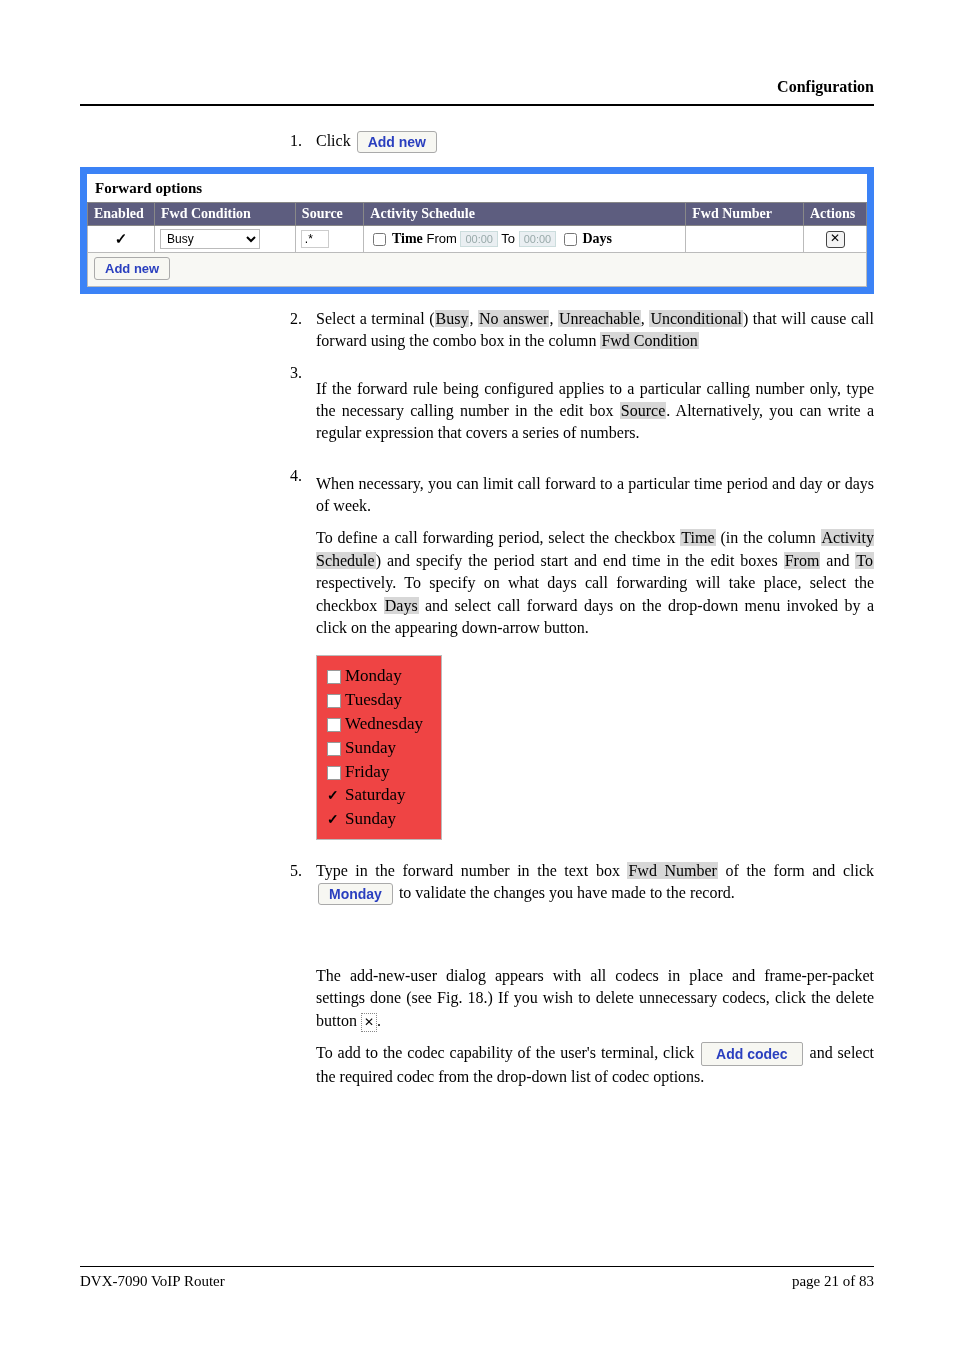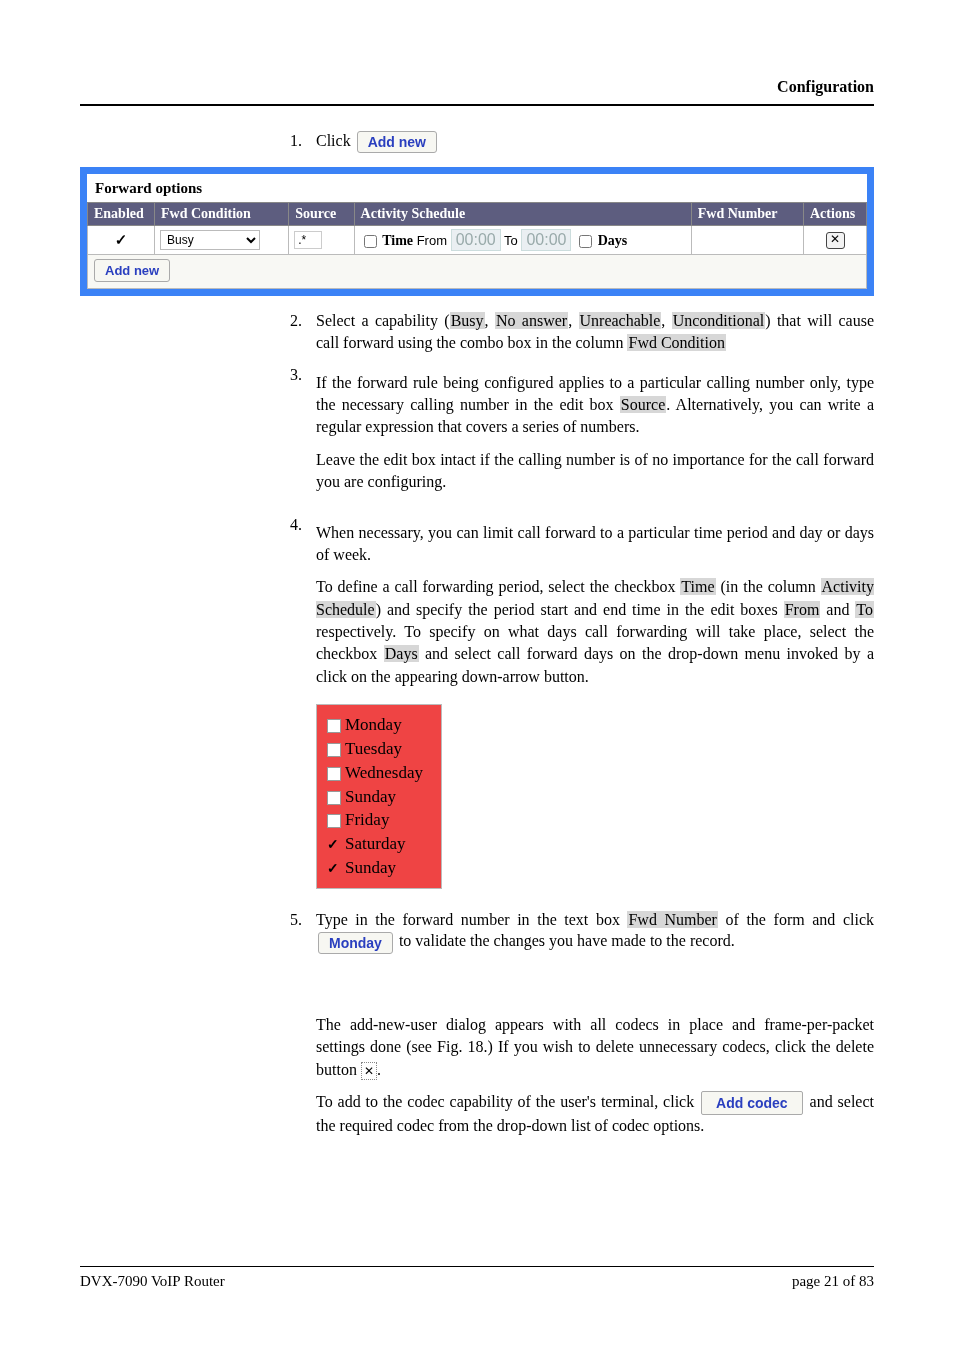"00:00" .fo-time-box { font-size: 16px -> 11px }
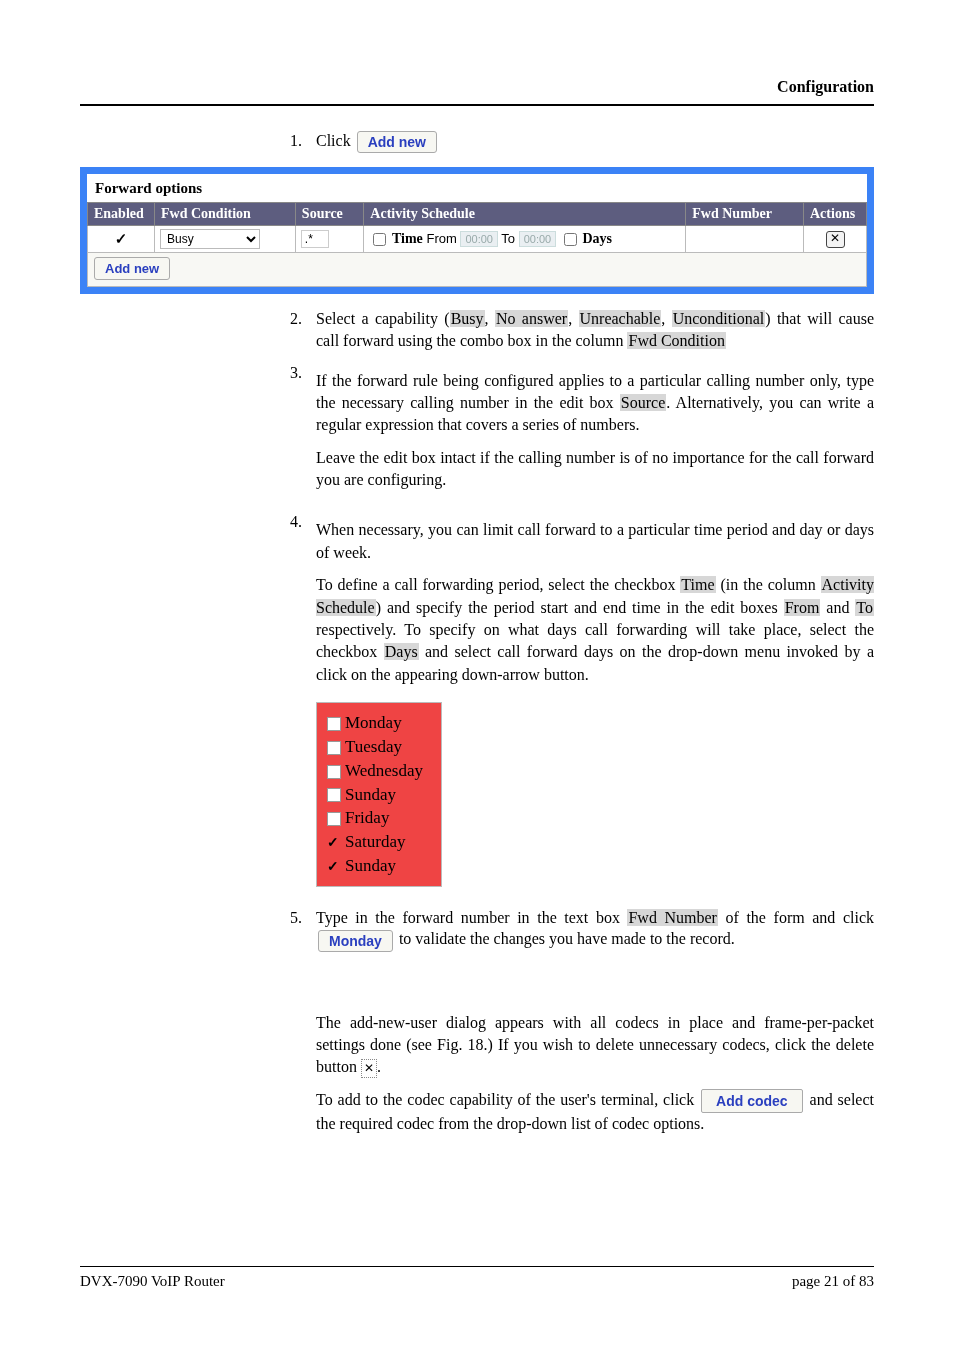"Select a capability (" span { text: capability -> terminal }
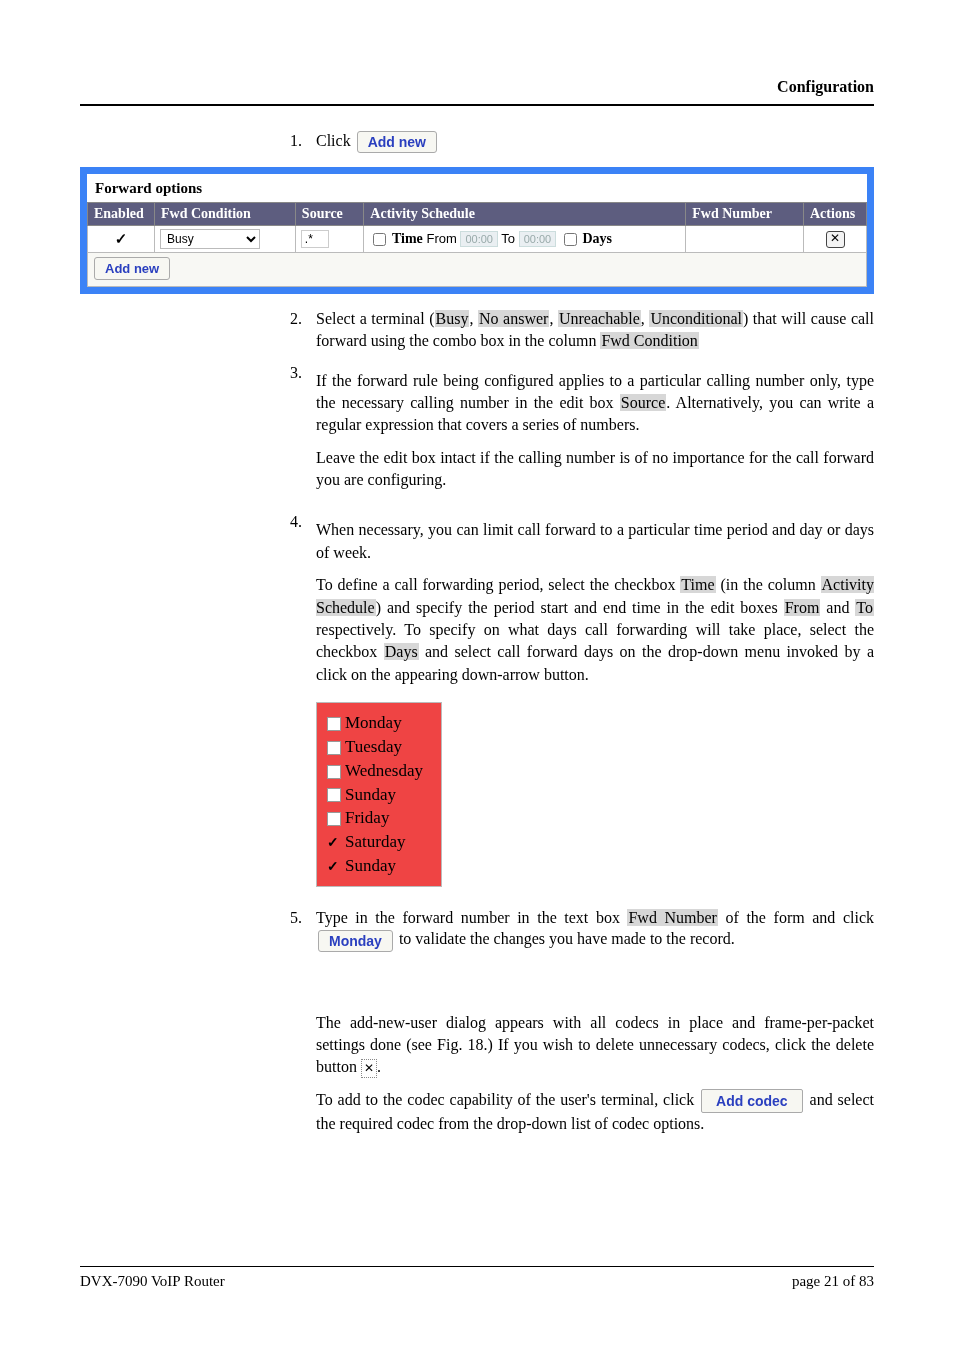"If the forward rule being" p.para { margin-top: 8px -> 16px }
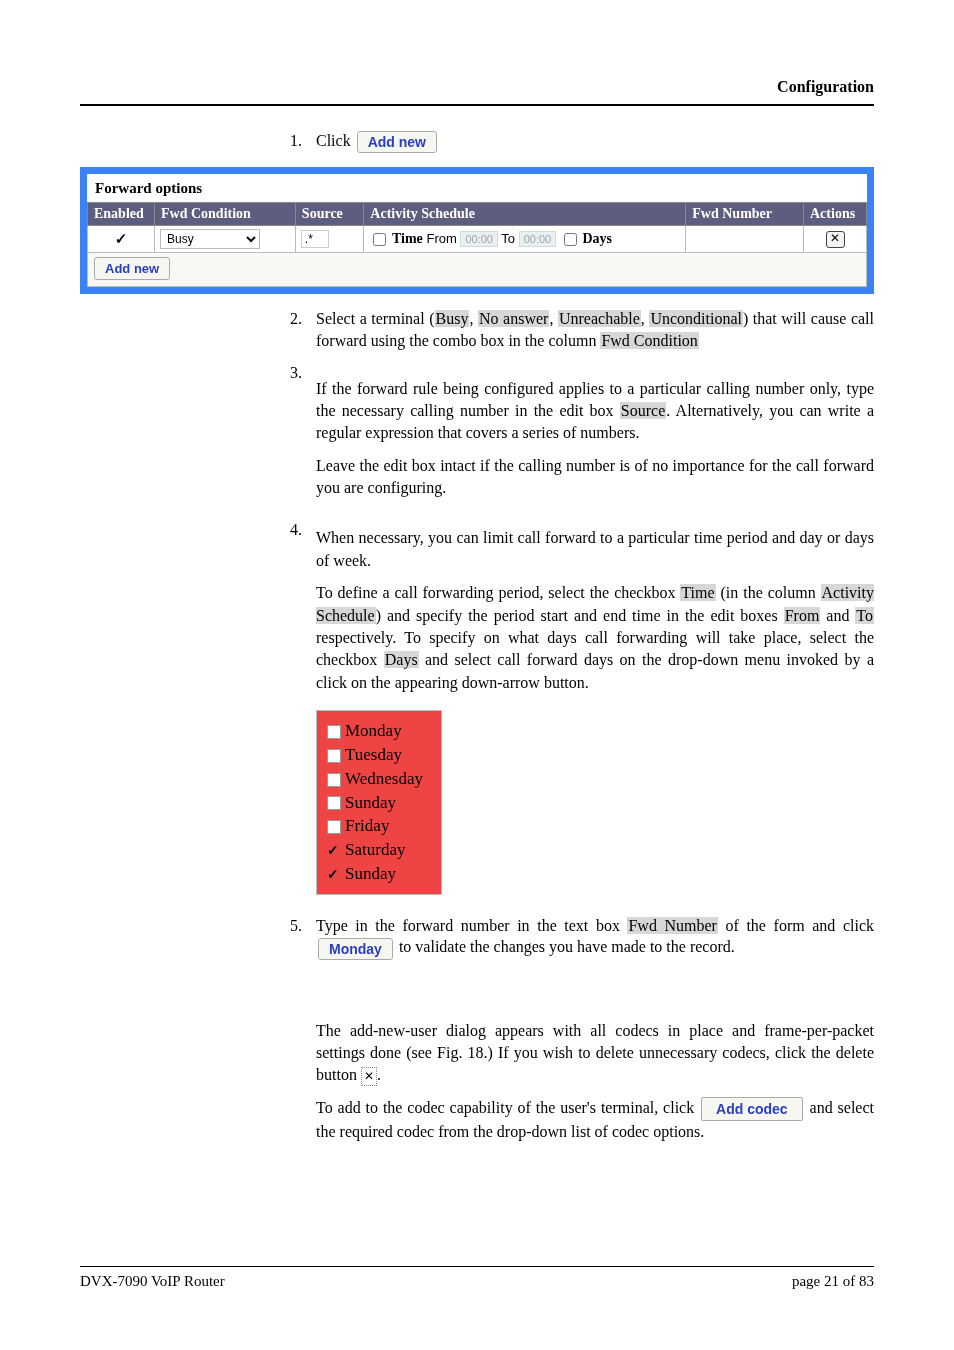"Leave the edit box intact" p.para { html: <p>Leave the edit box intact if the calling number is of no importance for the call forward you are configuring.</p> -> none }
